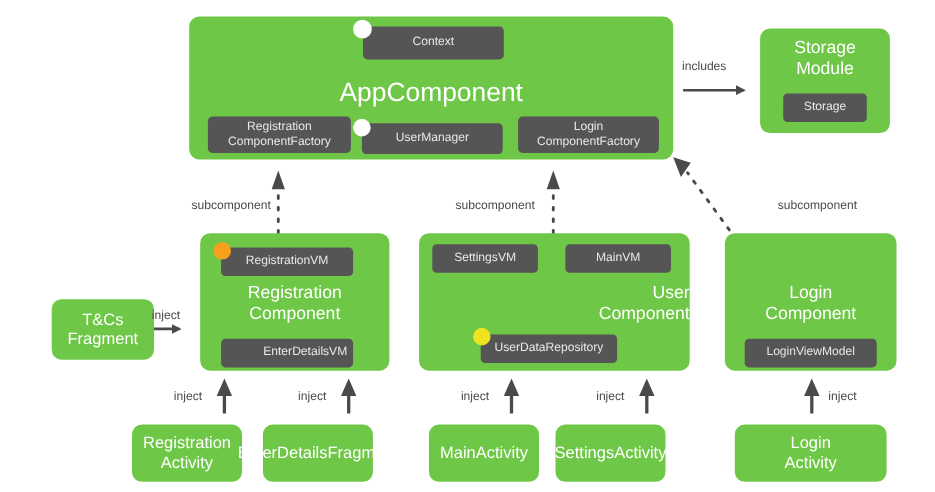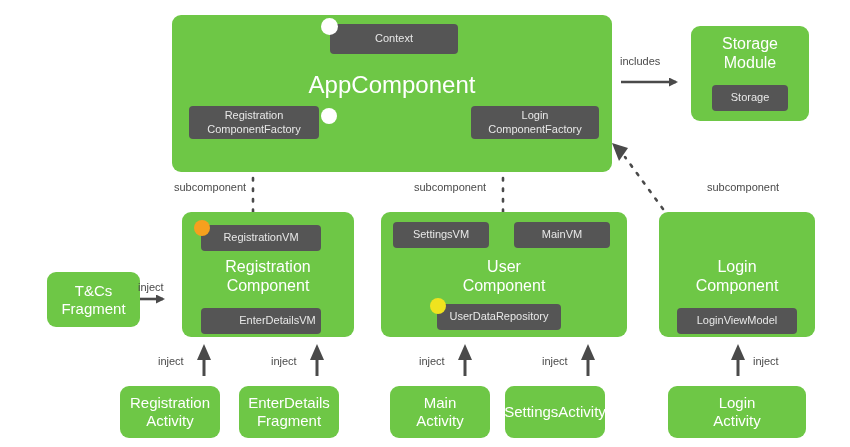"AppComponent" div.abs { height: 157px -> 130px }
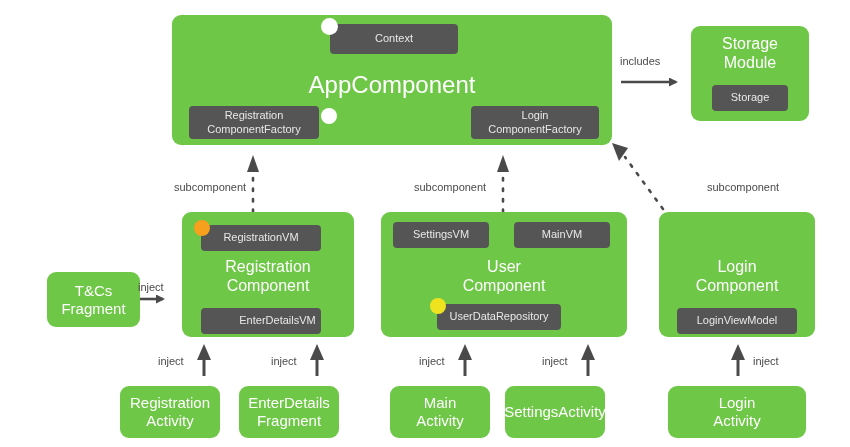"UserManager" div.abs { html: none -> <div>UserManager</div> }
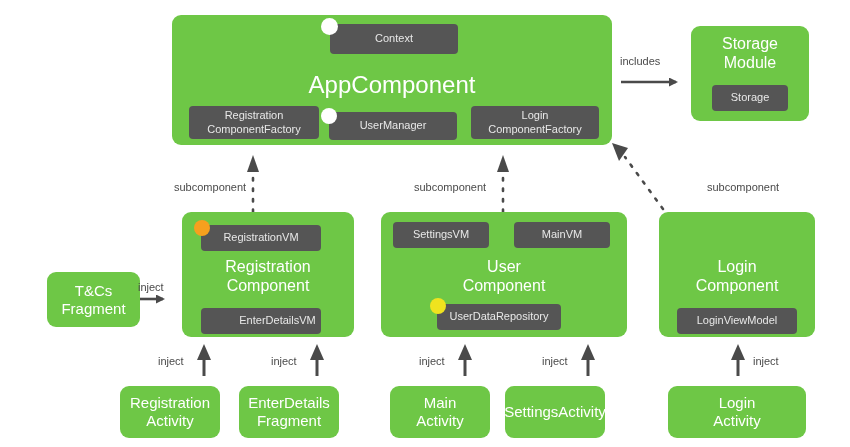"User" div.comp-title { text-align: none -> right }
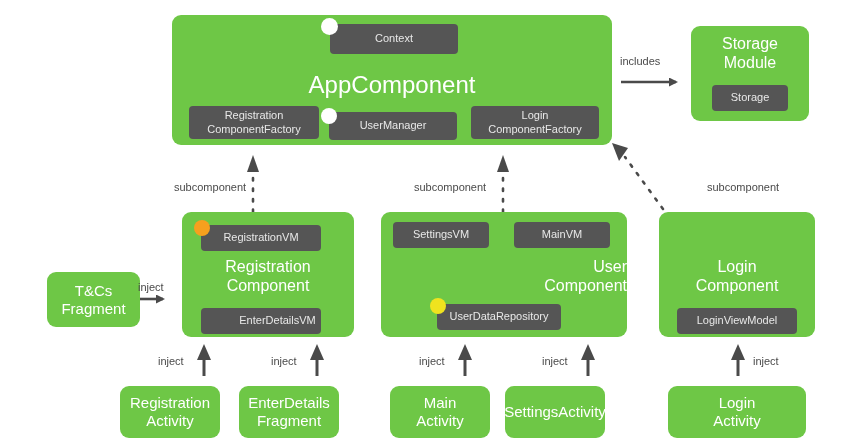"EnterDetails" div.abs { flex-direction: column -> none }
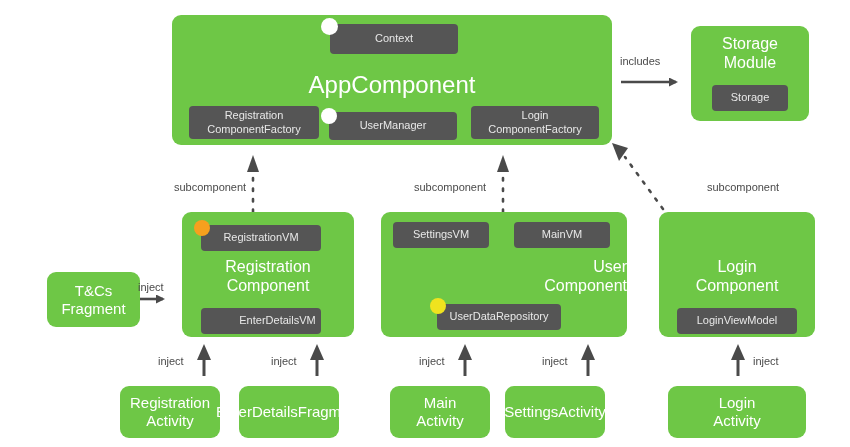"Main" div.abs { flex-direction: column -> row }
